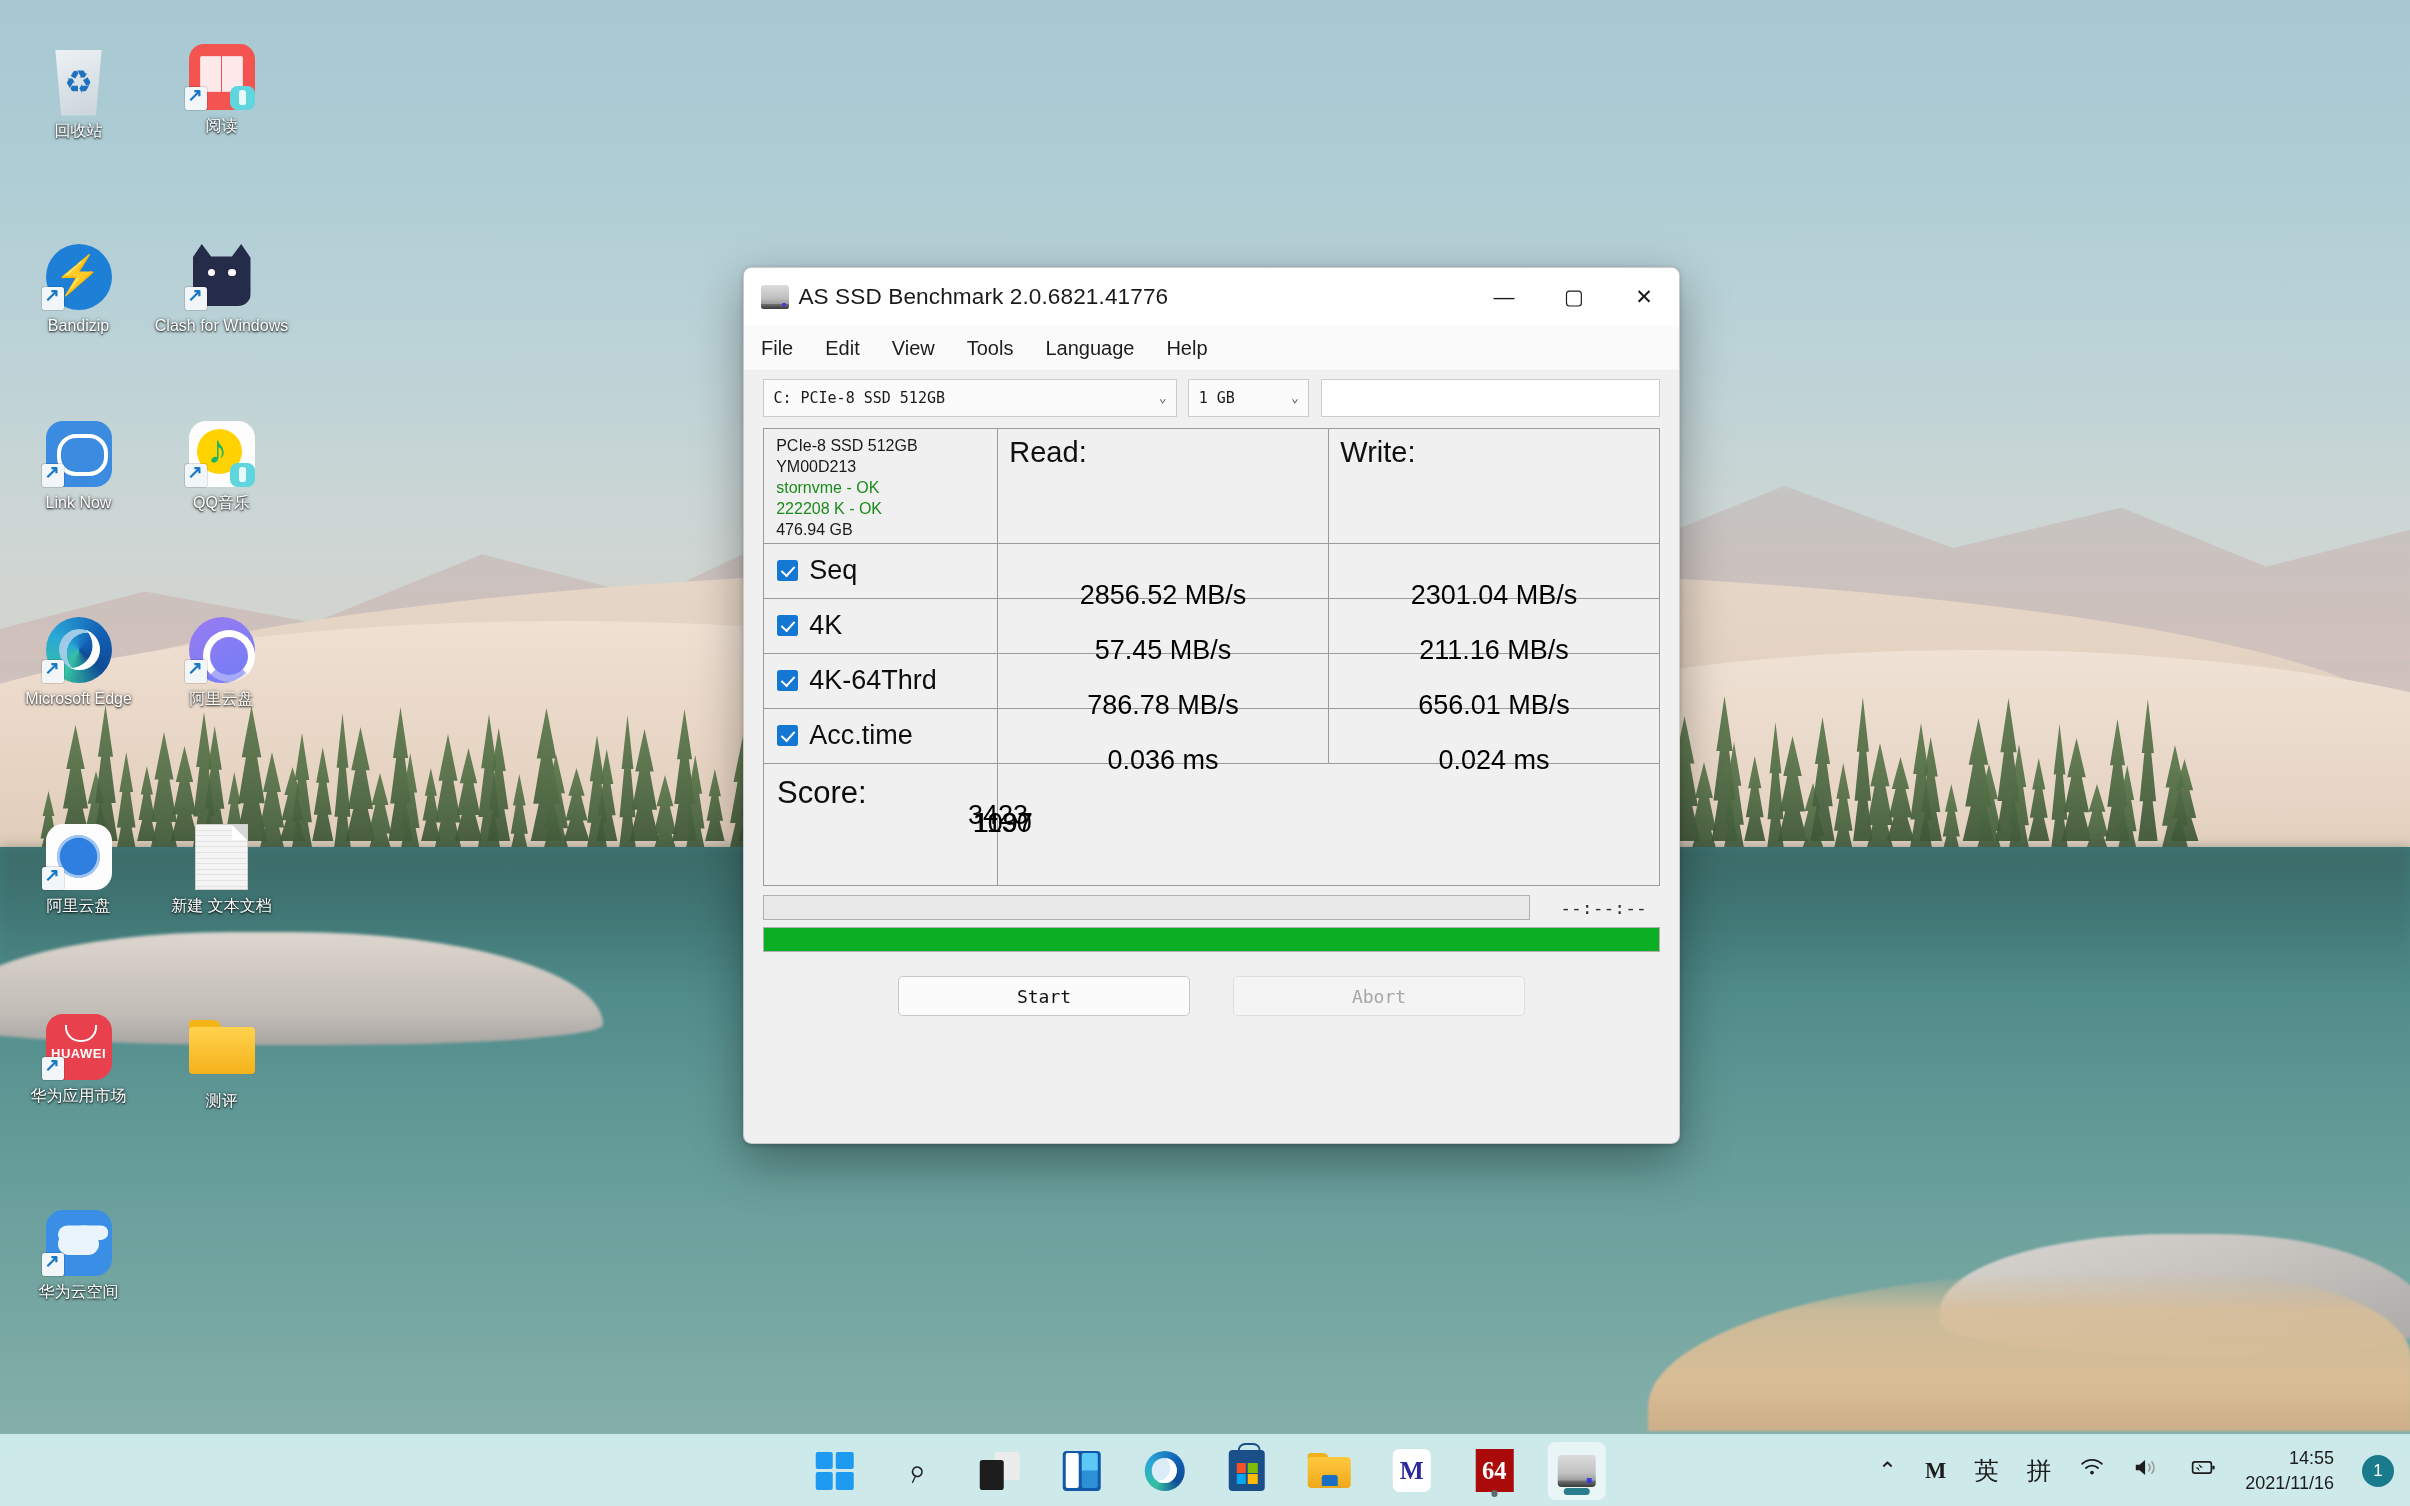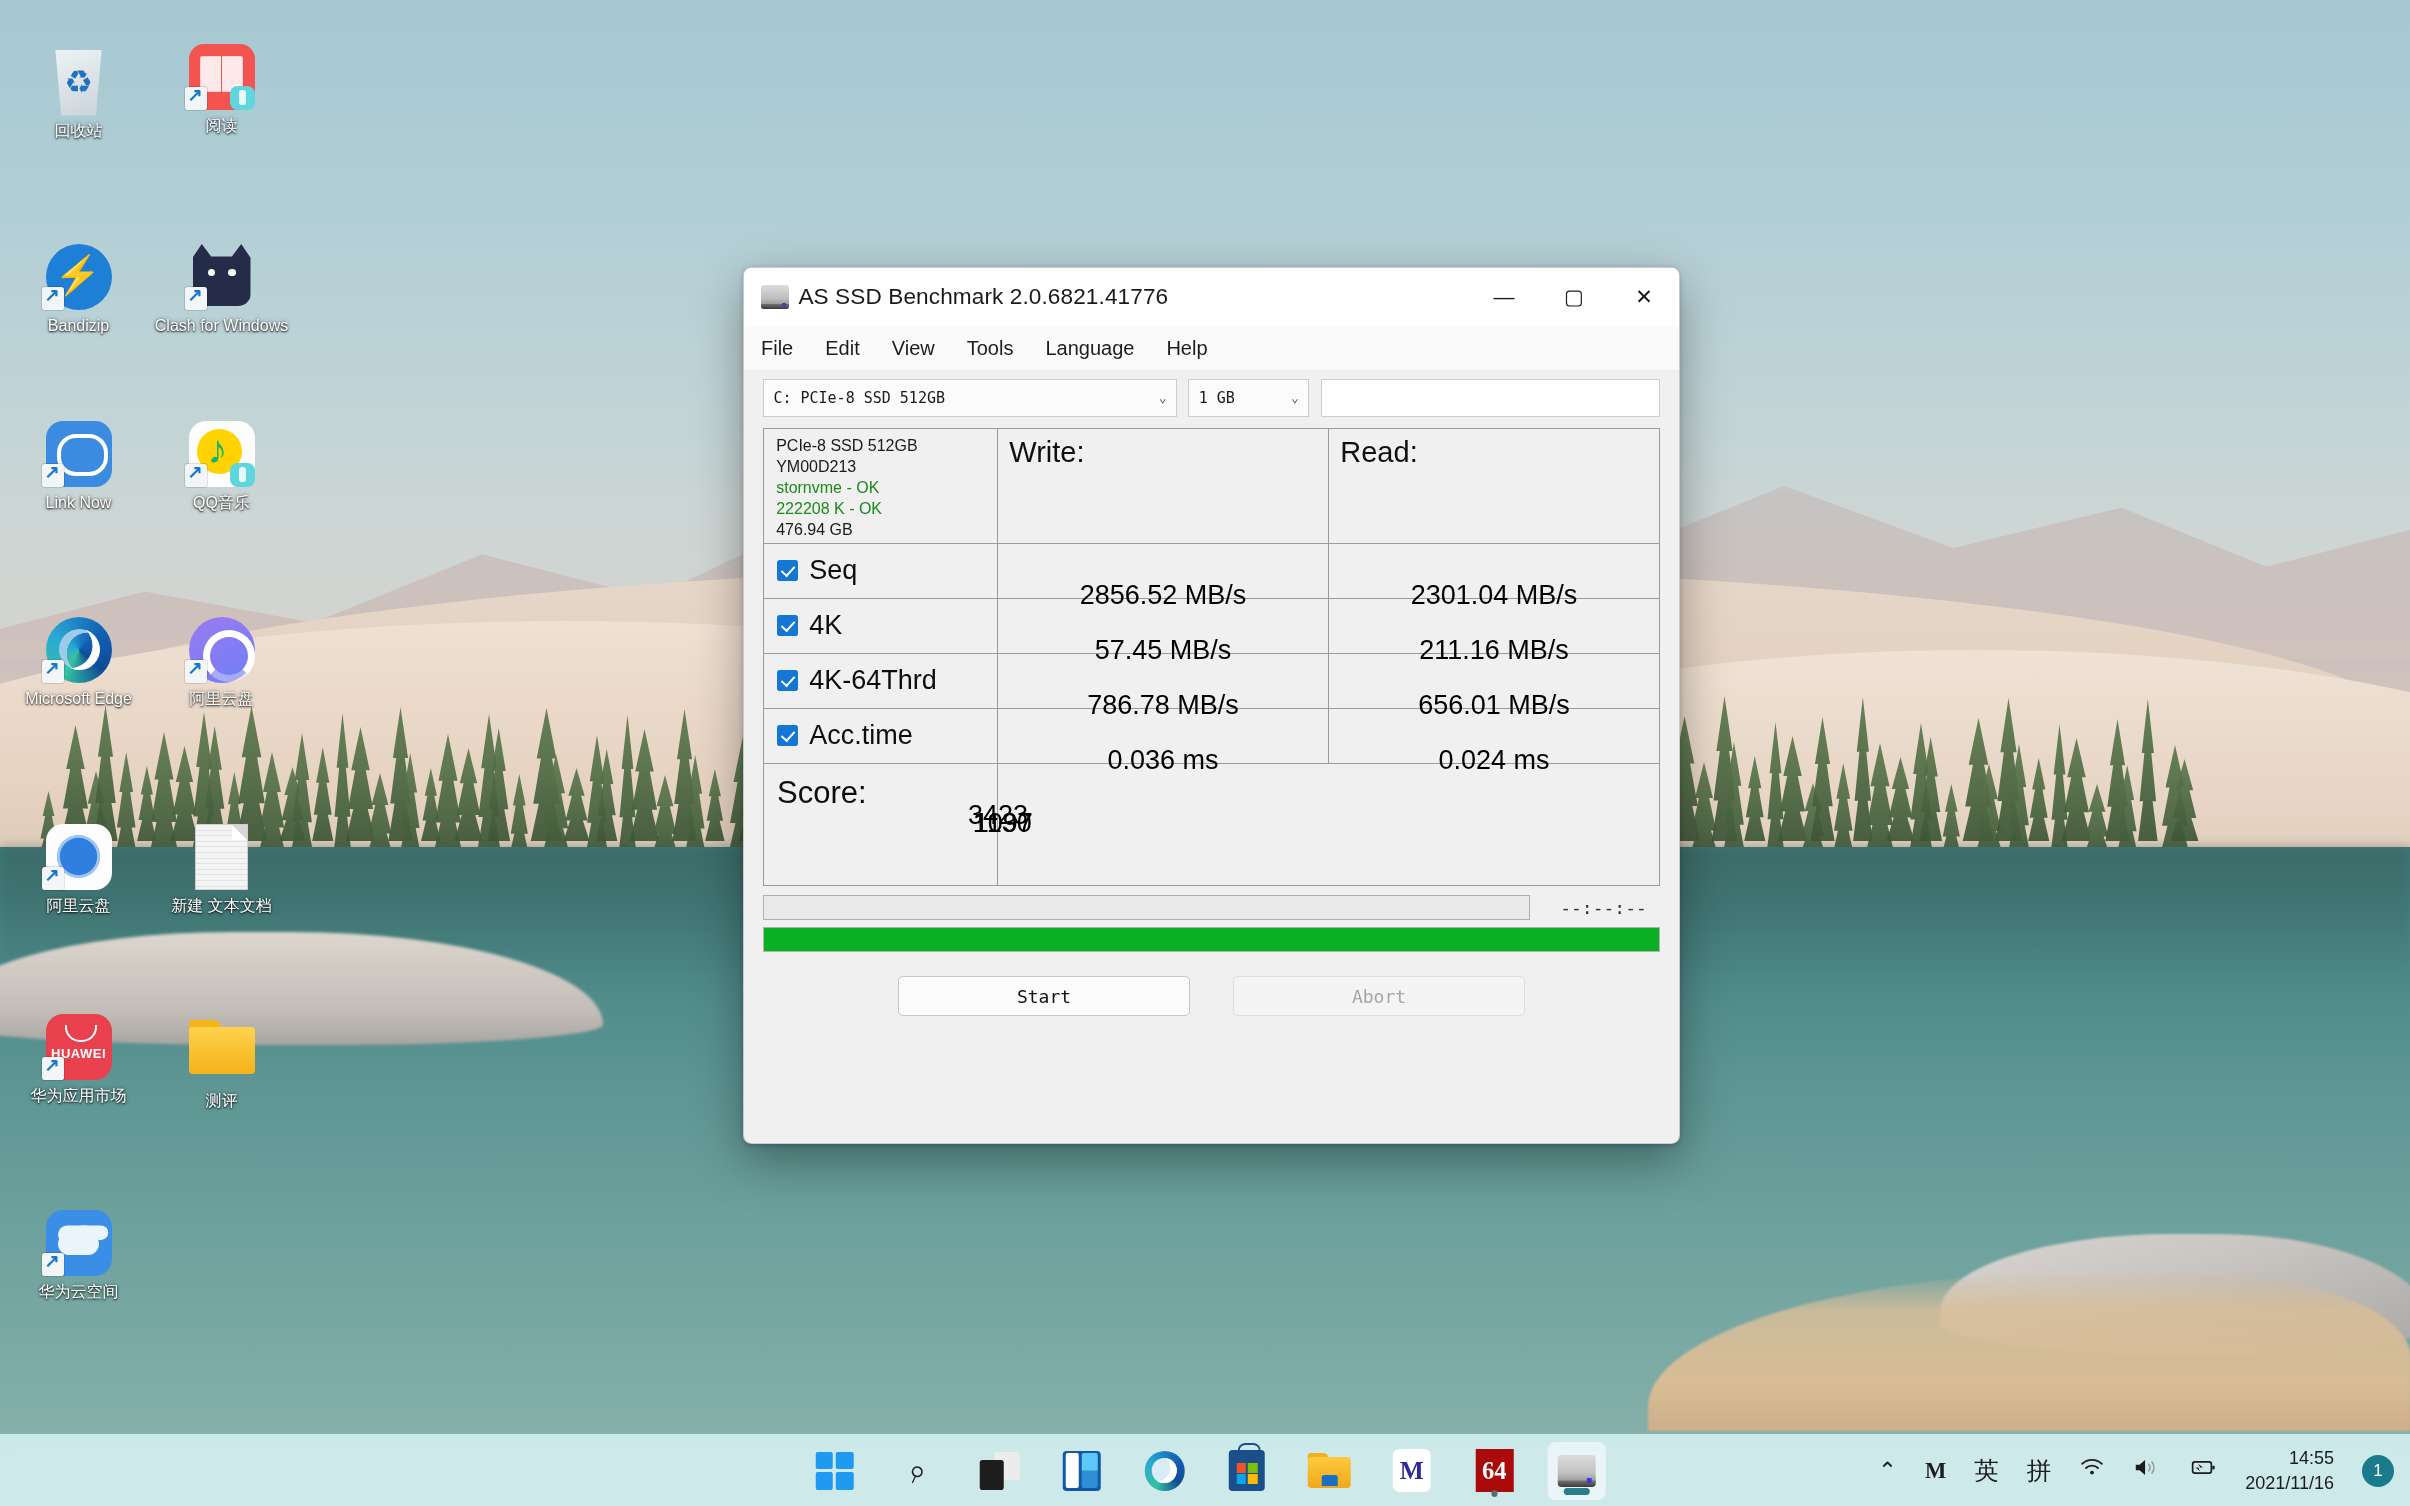"Write:" div.gcell { order: before "Read:" -> after "Read:" }
